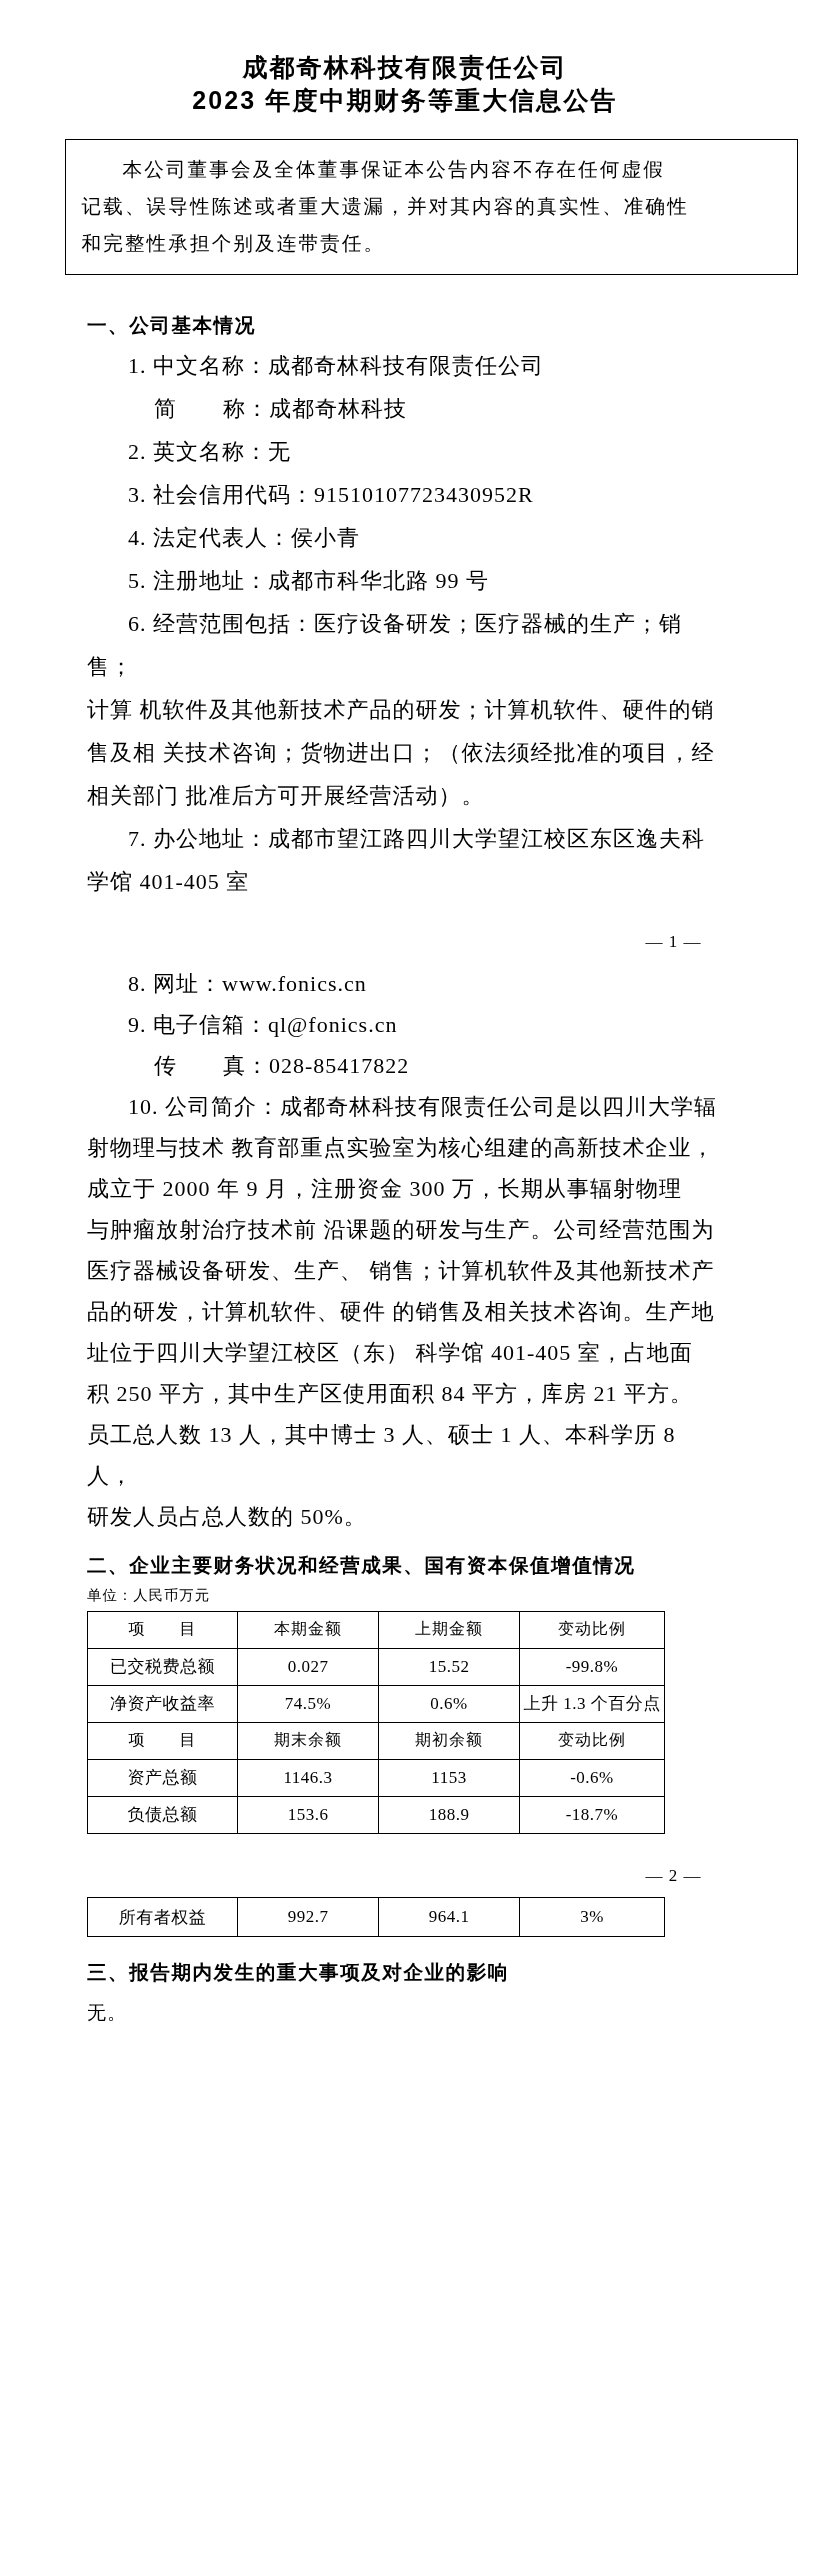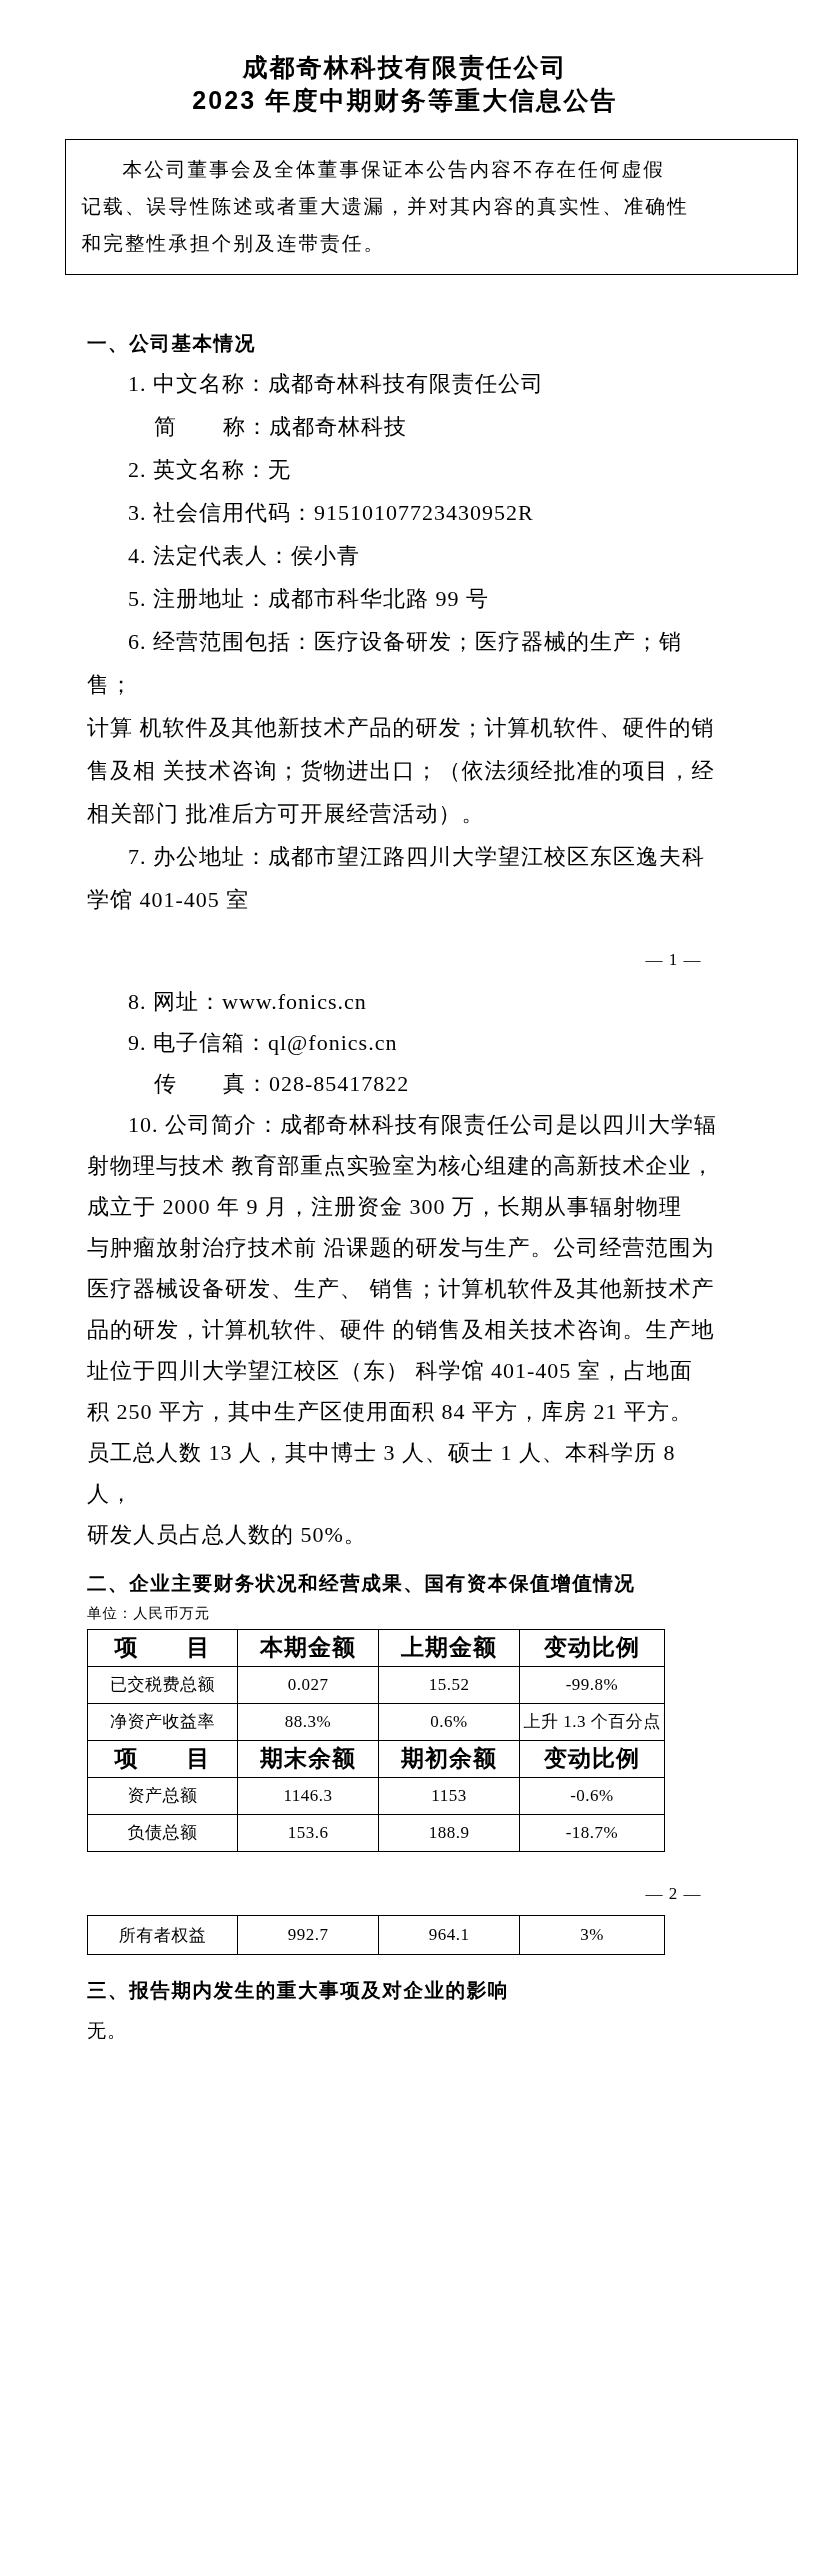"一、公司基本情况" .sec-heading.s1 { margin-top: 54px -> 36px }
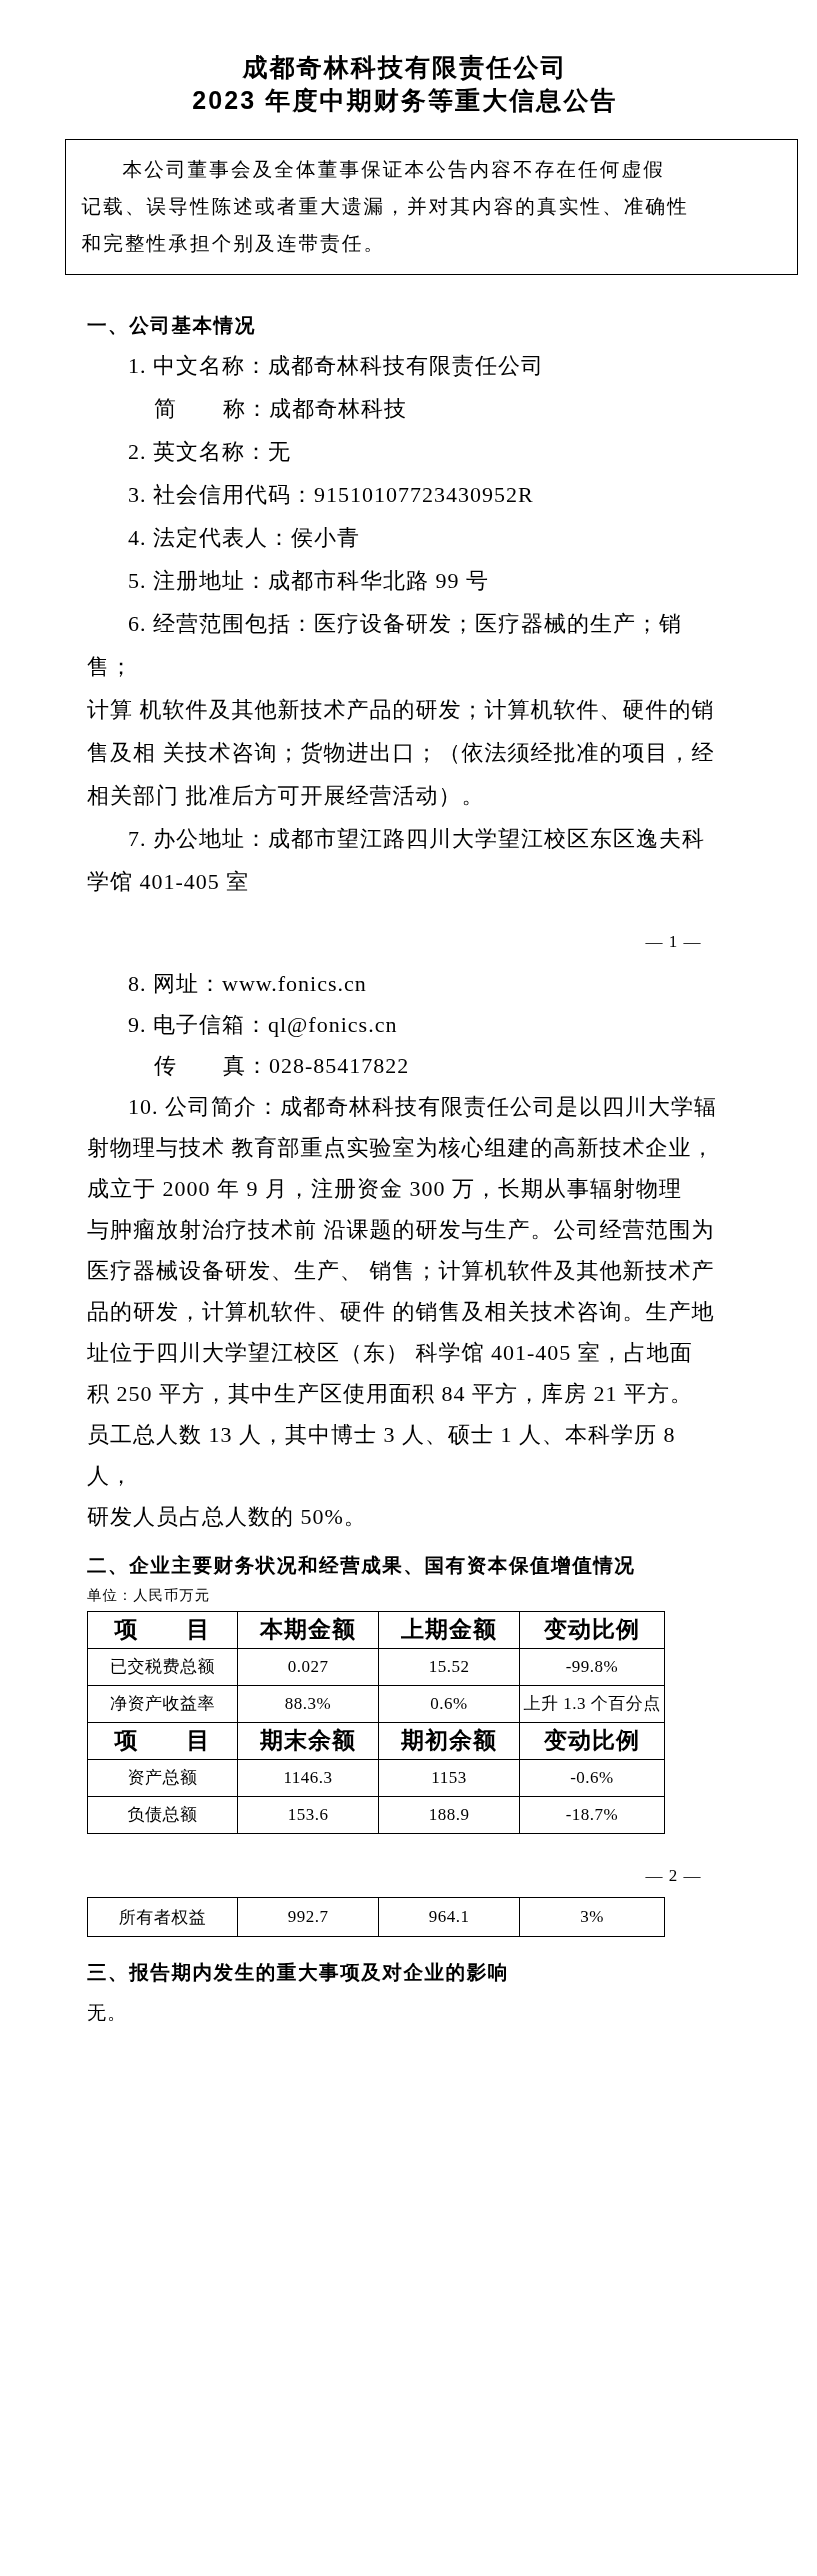"项 目" table.fin td.hdr { font-size: 23px -> 16px; font-weight: 700 -> 400 }
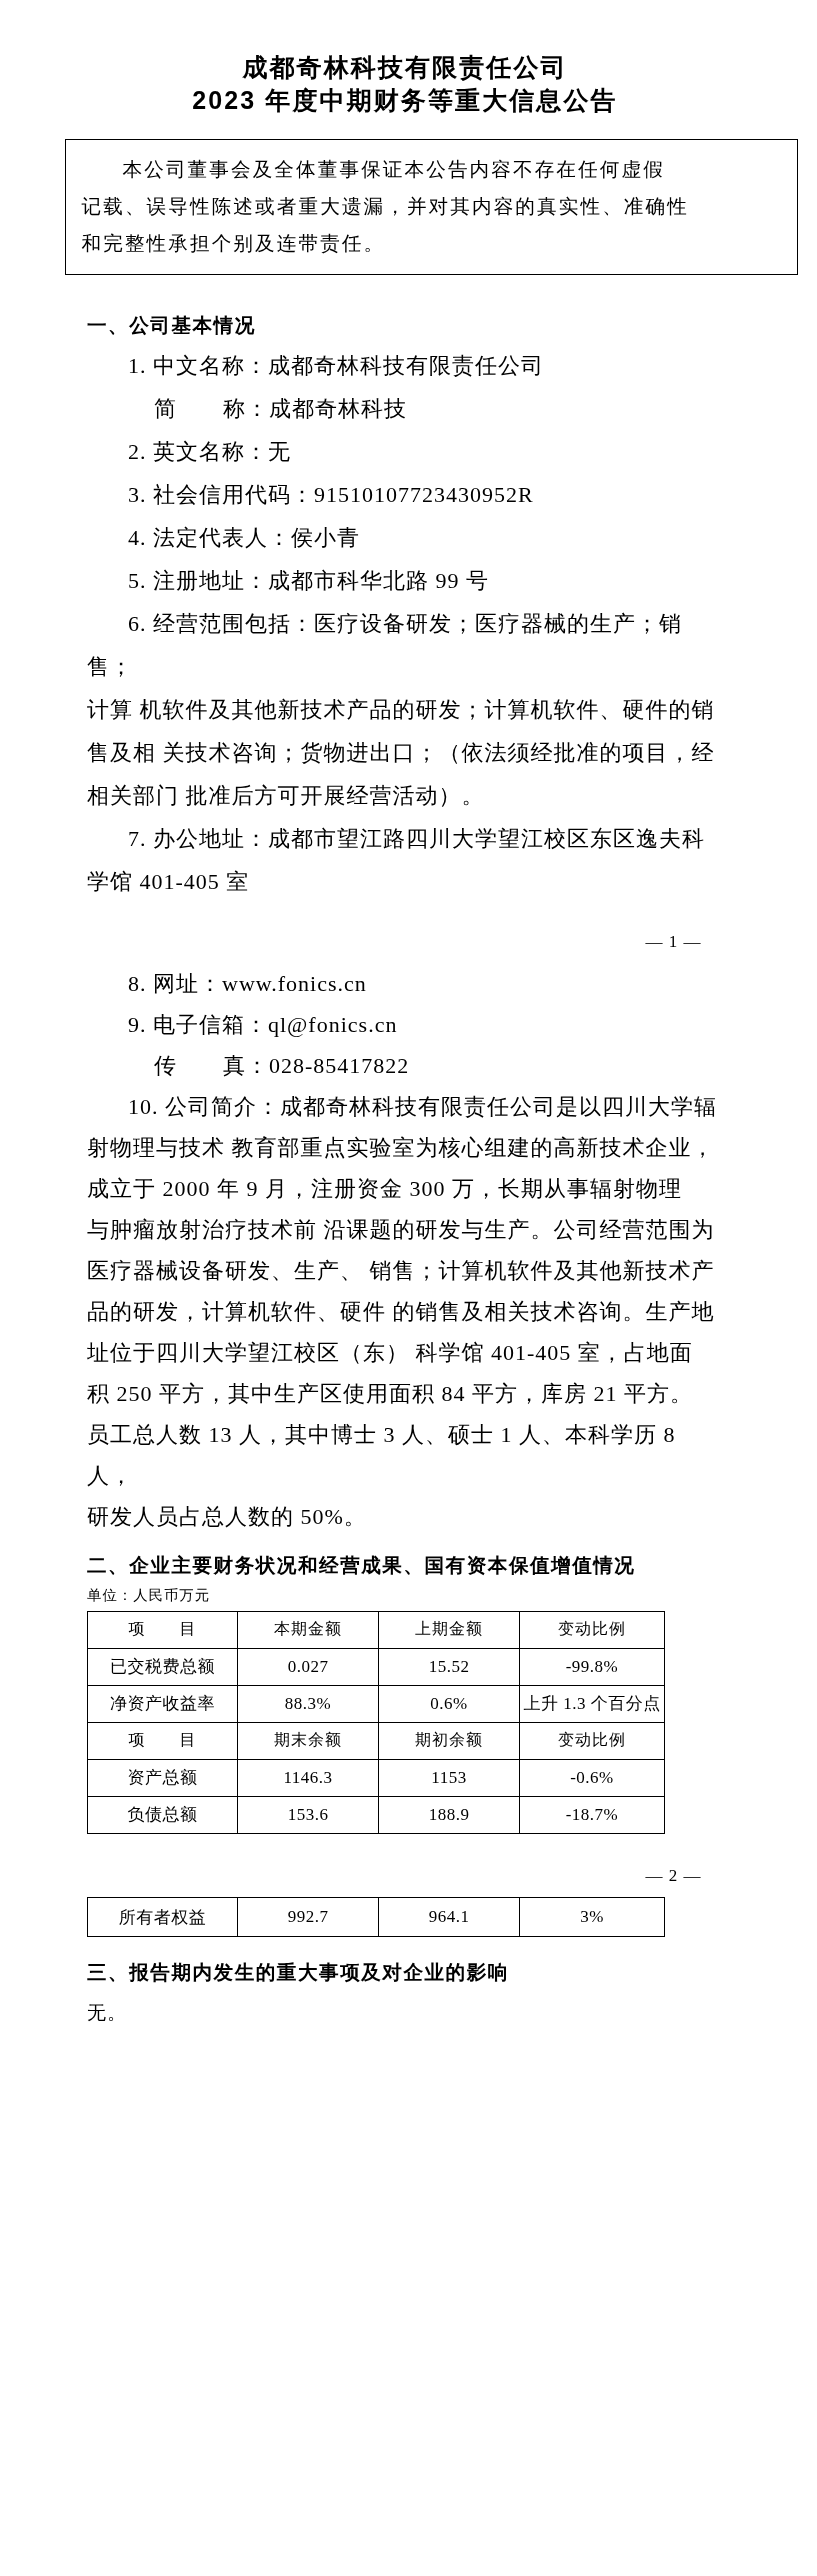"88.3%" td { text: 88.3% -> 74.5% }
